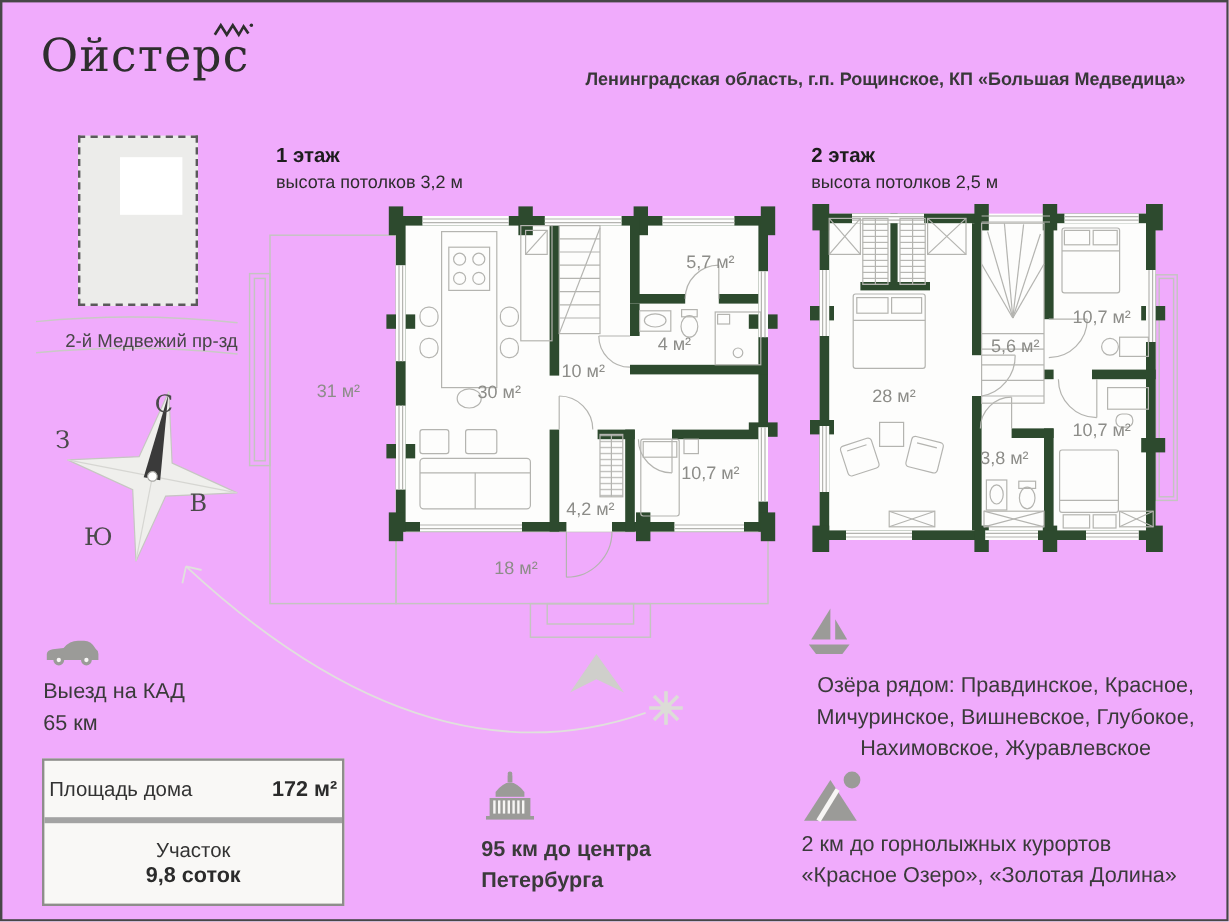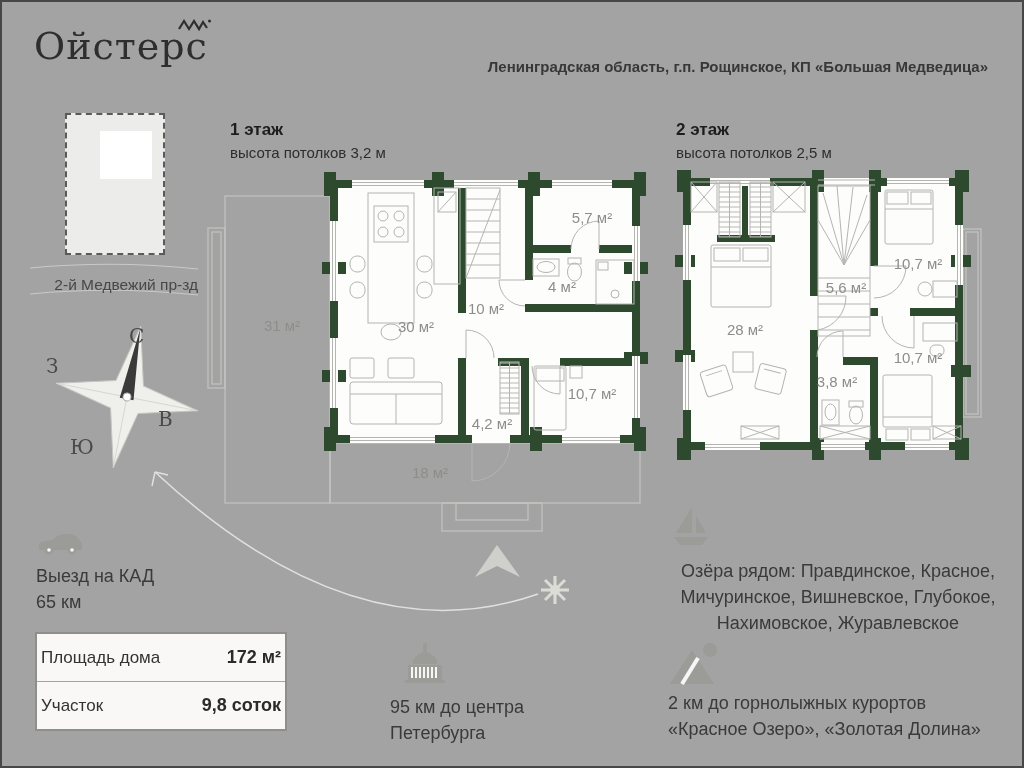"Ойстерс" #page { background: #a3a3a3 -> #f0abfc }
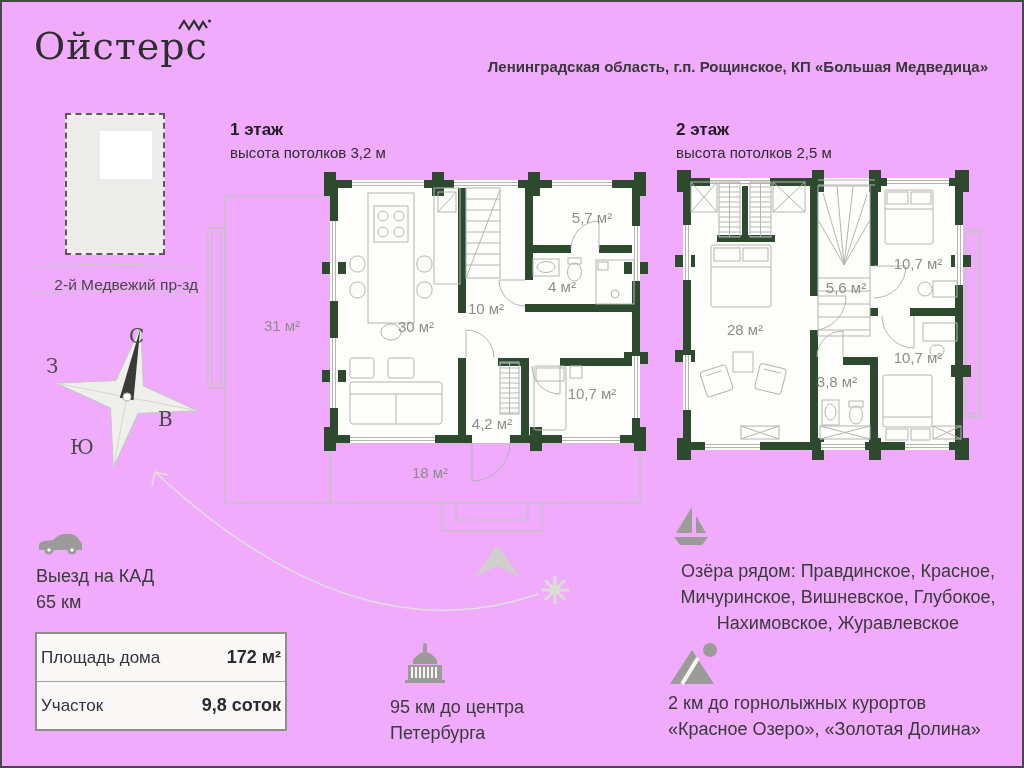"Участок" .trow+.trow { border-top: 1px solid #a3a3a3 -> 5px solid #a3a3a3; flex-direction: none -> column }
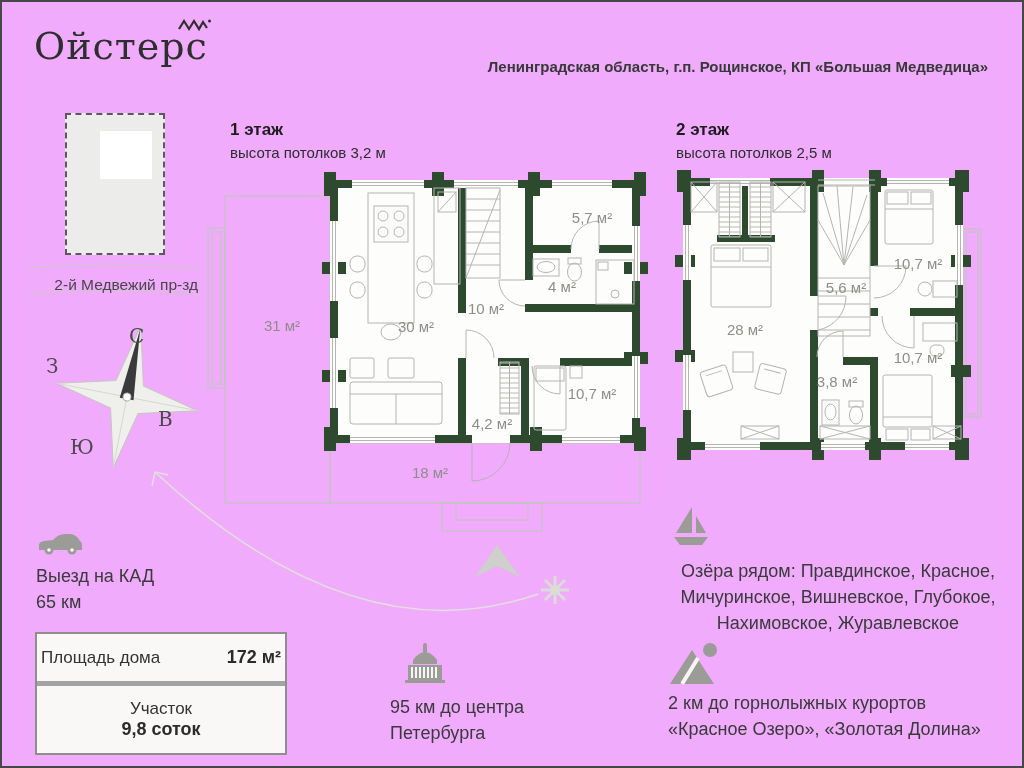"95 км до центра" div.abs { font-weight: none -> bold; left: 390px -> 401px }
